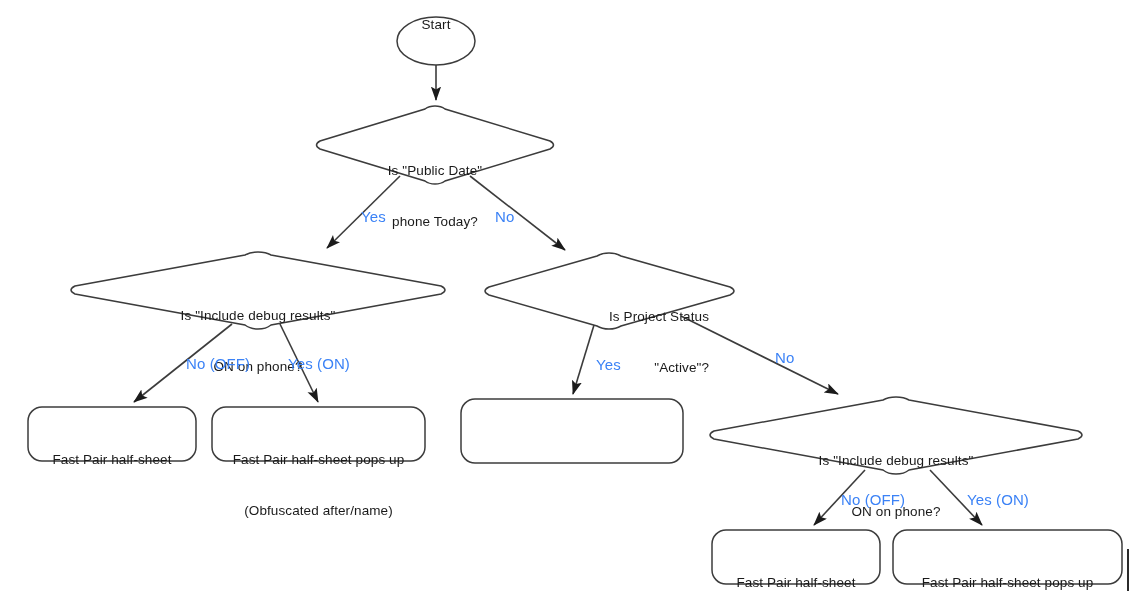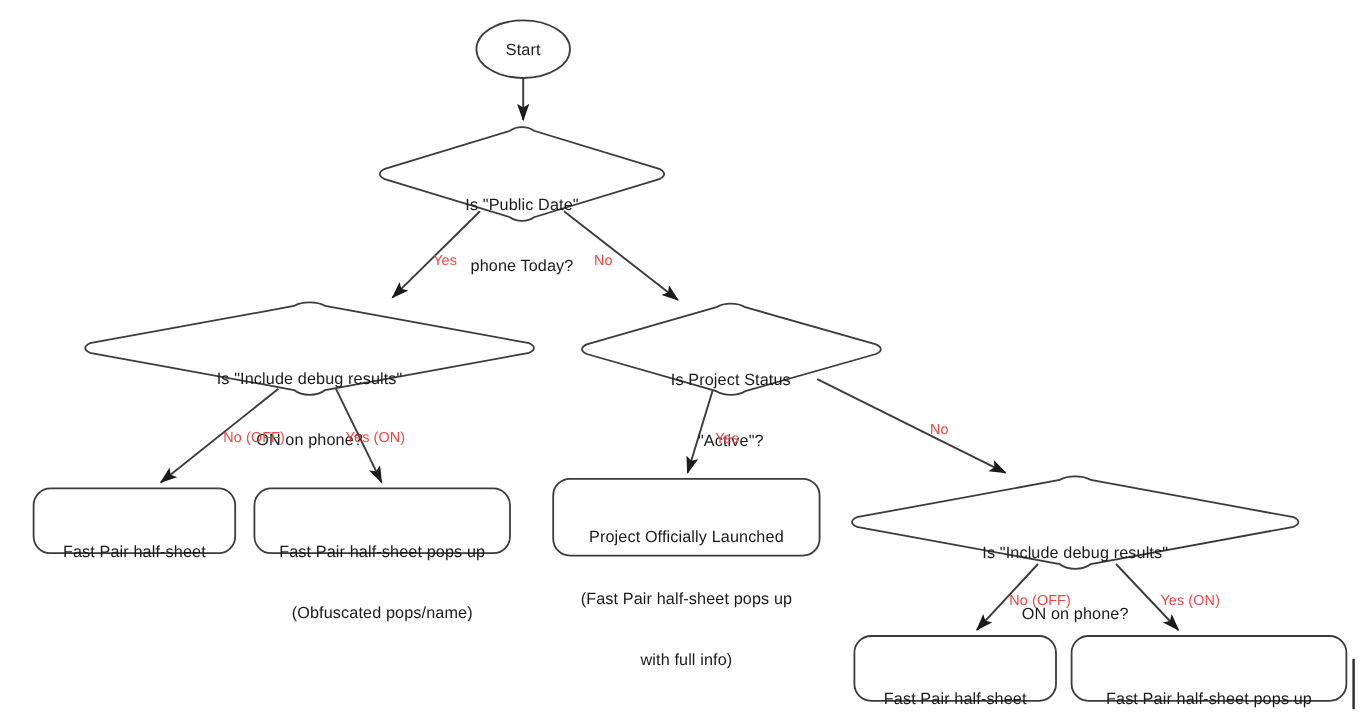"Start" div.node-label { top: 33px -> 16px }
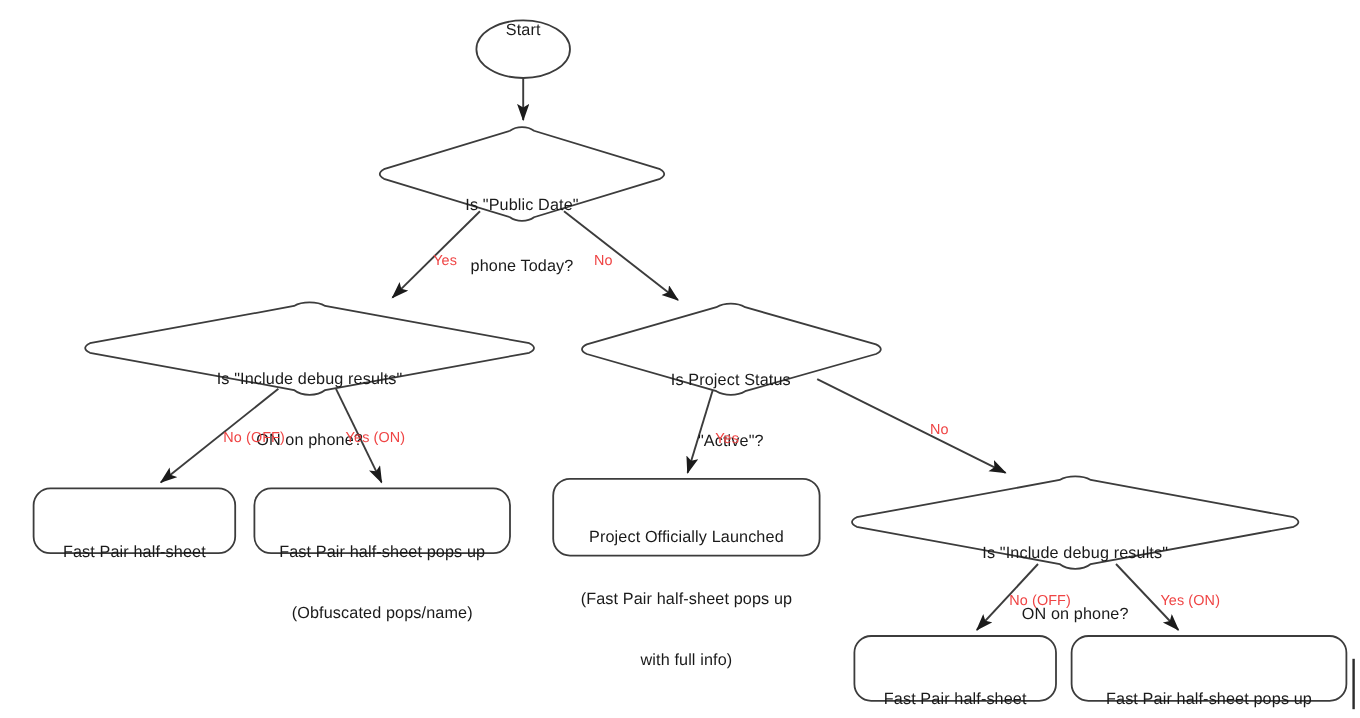"Yes" .edge-label { color: #ef4444 -> #3b82f6; font-size: 12px -> 15px }
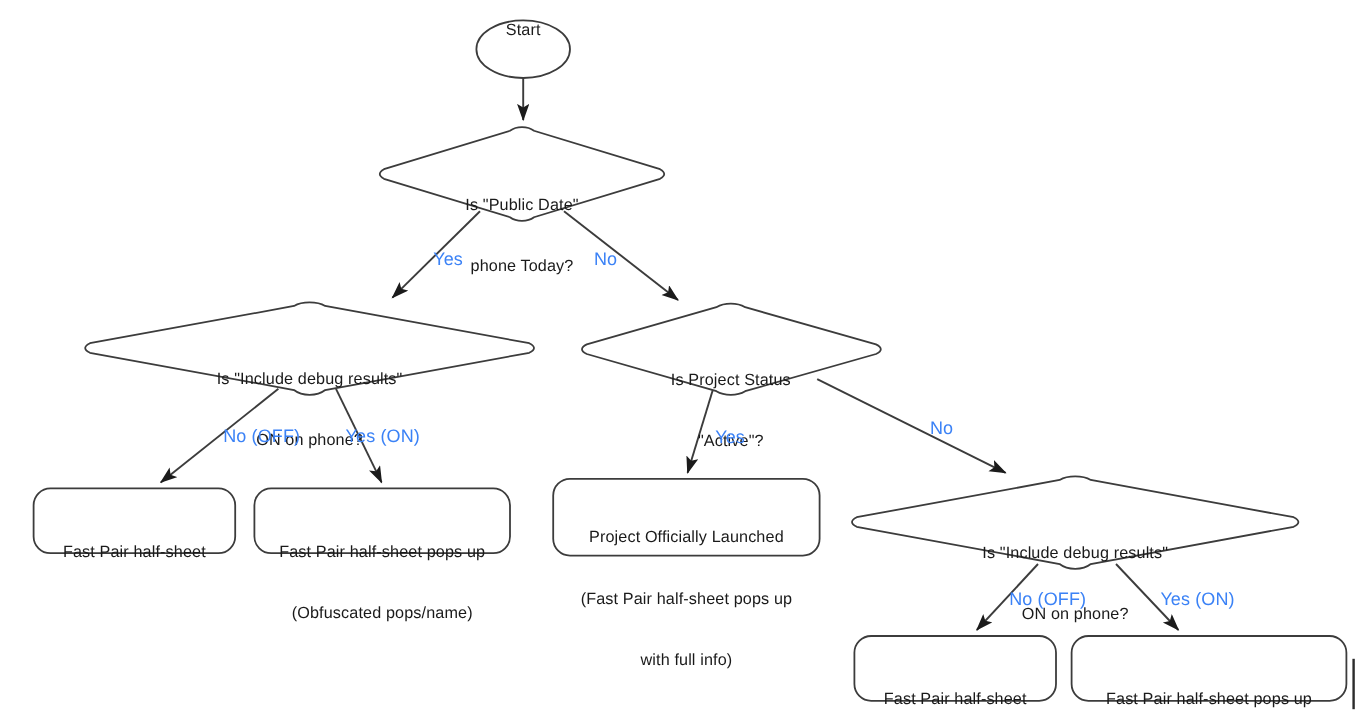"Is Project Status" div.node-label { text-align: none -> right }
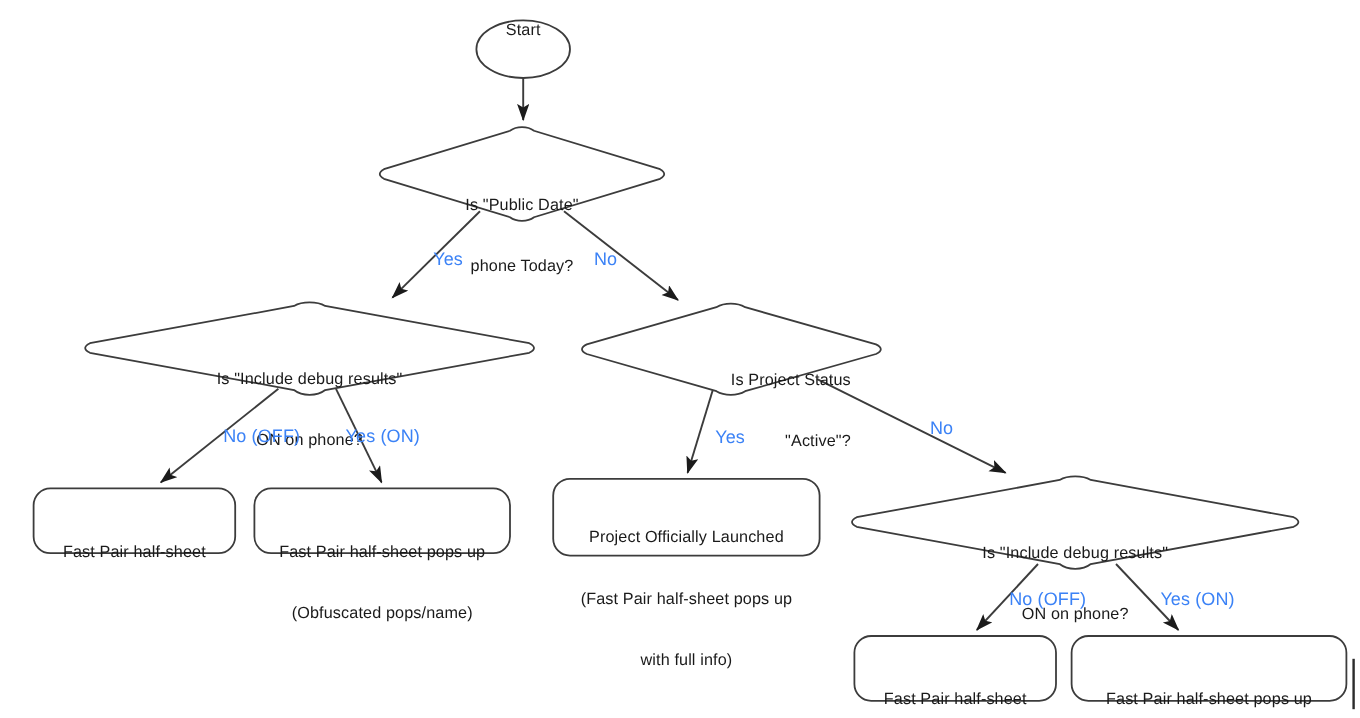"Project Officially Launched" div.node-label { html: <div> <div>Project Officially Launched</div> <div>(Fast Pair half-sheet pops up</div> <div>with full info)</div> </div> -> none }
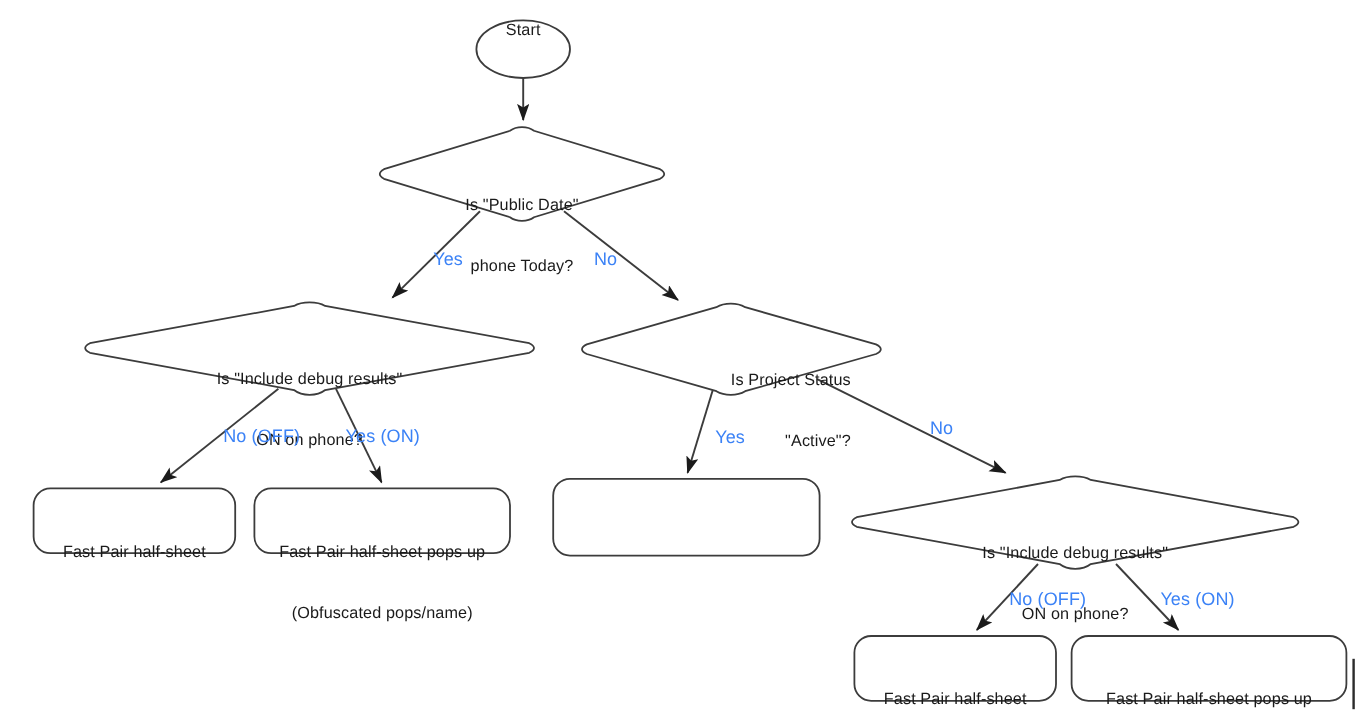"(Obfuscated pops/name)" div { text: pops/name -> after/name }
